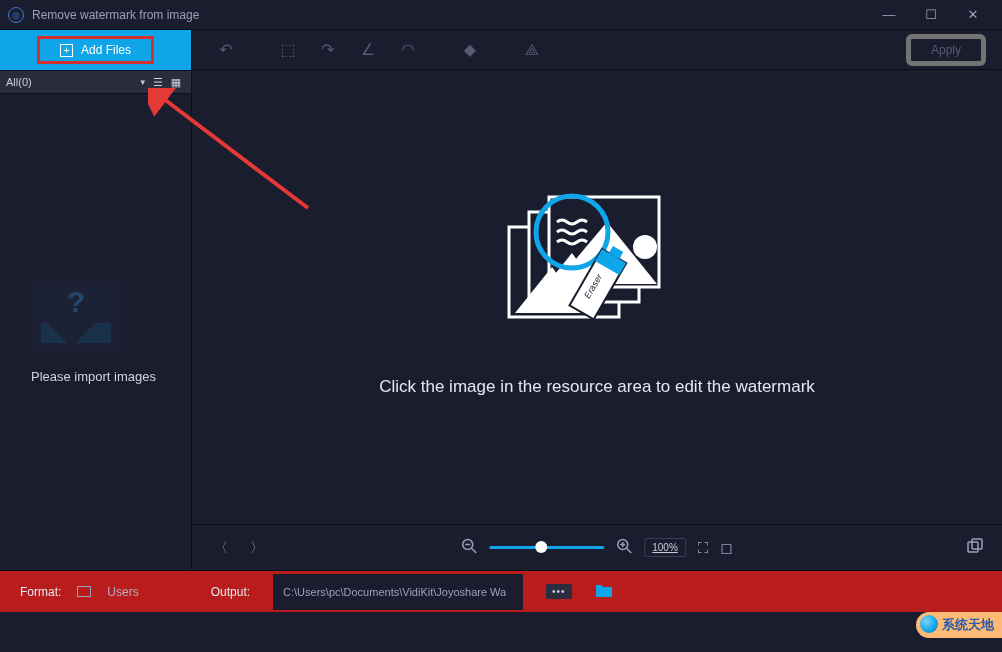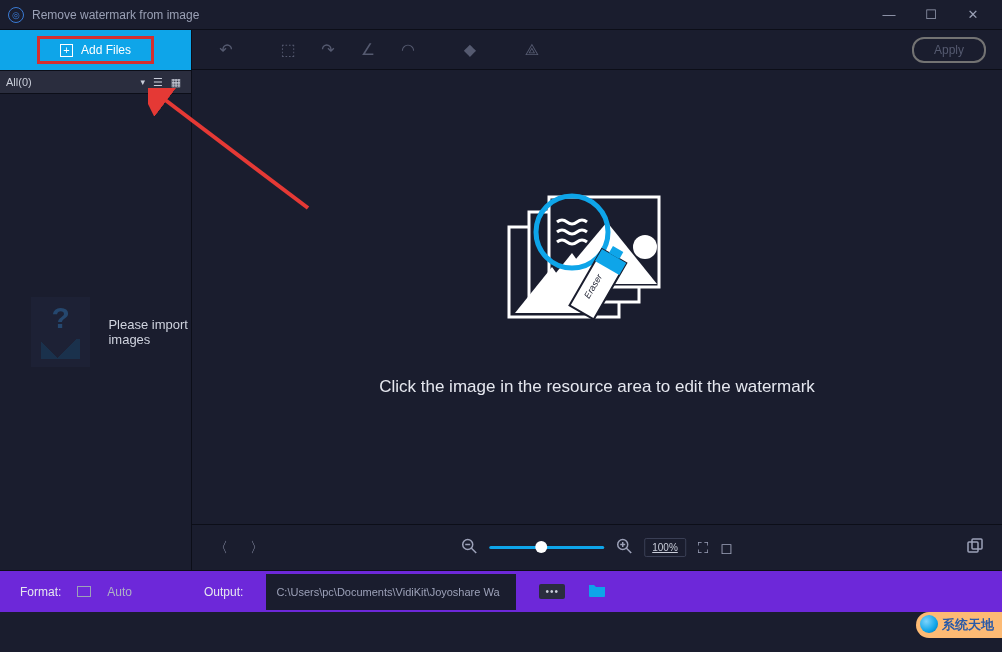"Apply" .applybtn { border: 2px solid #737373 -> 5px solid #737373; border-radius: 12px -> 6px }
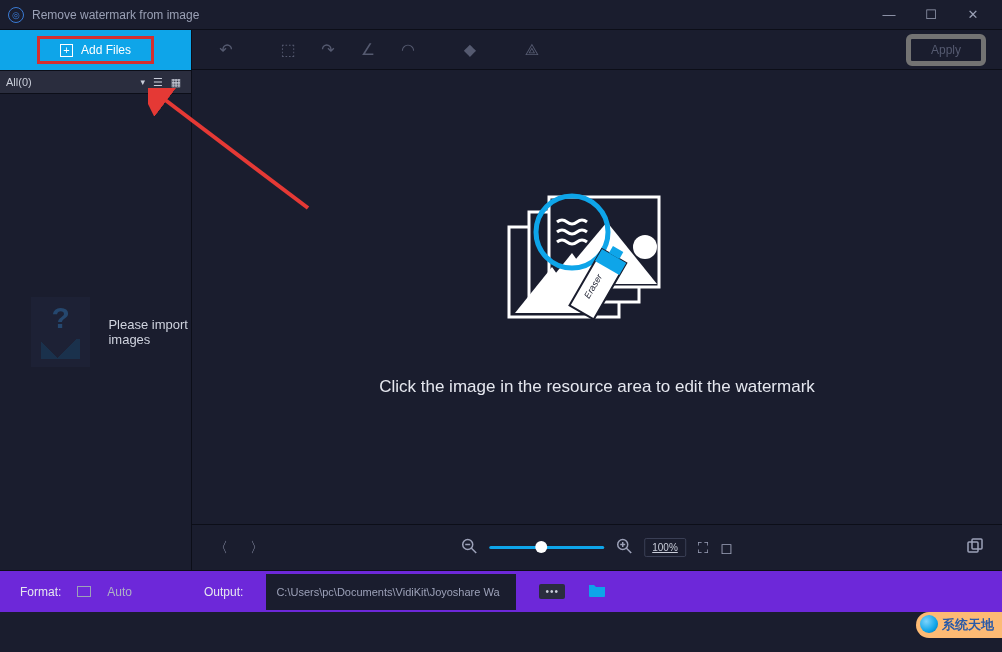"Please import images" .sidebody { align-items: center -> flex-start; flex-direction: row -> column }
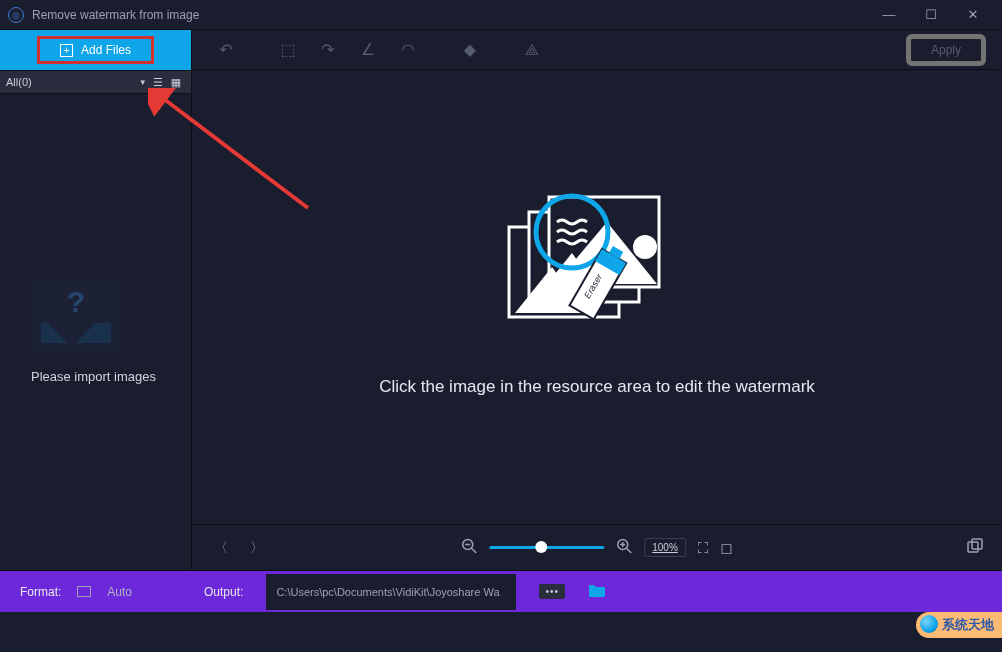"Format:" .statusbar { background: #6d28d9 -> #b91c1c }
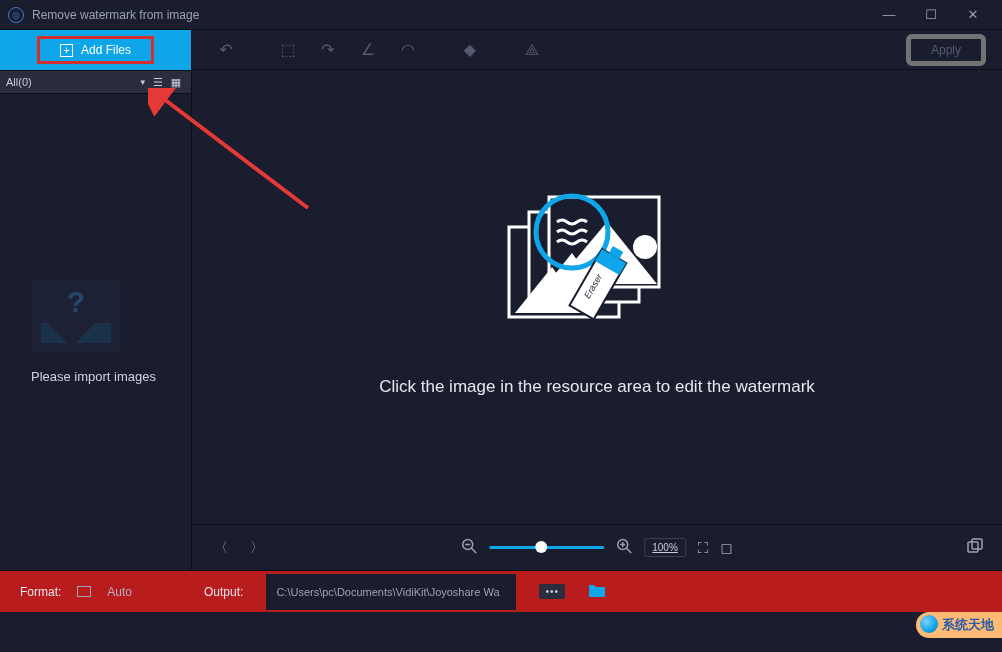"Auto" span { text: Auto -> Users }
